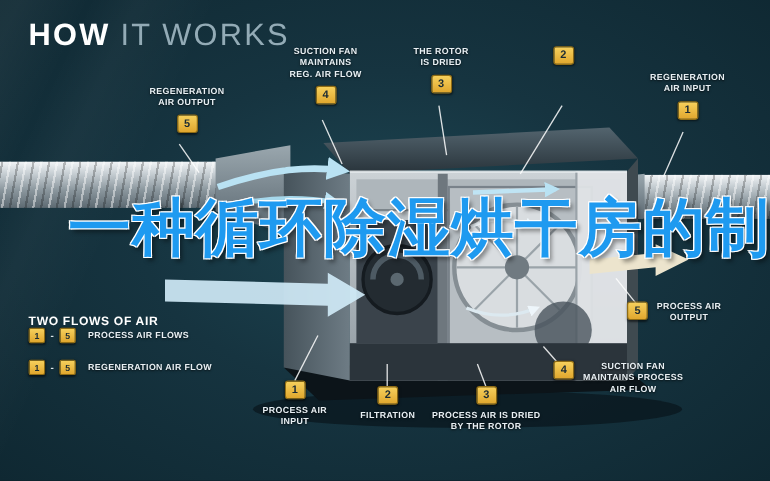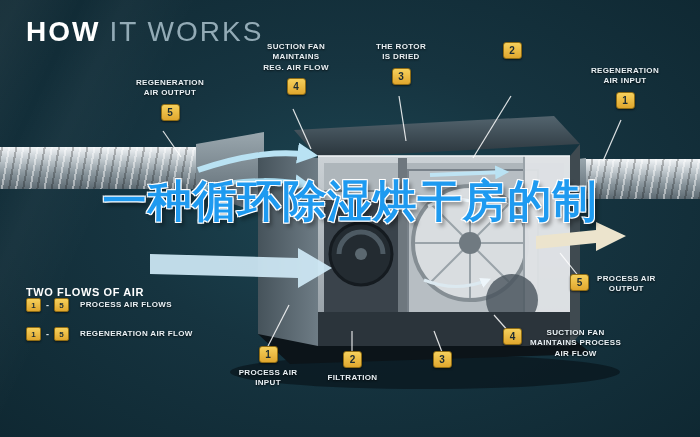"一种循环除湿烘干房的制" .overlay { font-size: 44px -> 57px; text-align: center -> right }
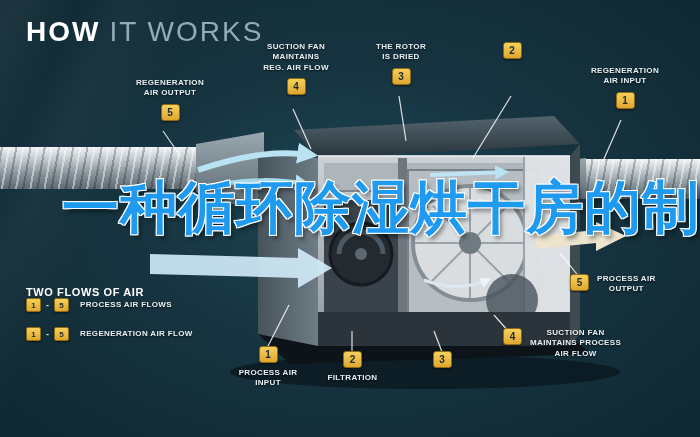"PROCESS AIR IS DRIED" div.lines { html: none -> <div> <div>PROCESS AIR IS DRIED</div> <div>BY THE ROTOR</div> </div> }
